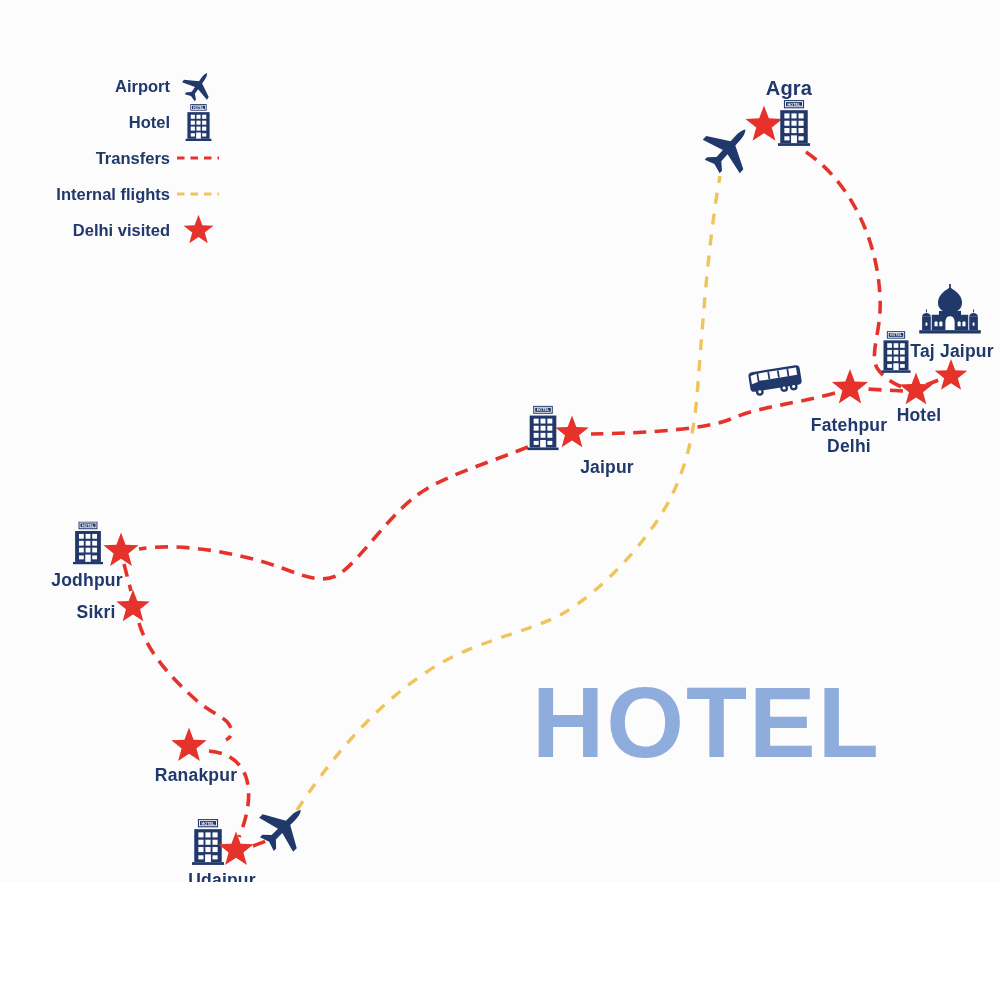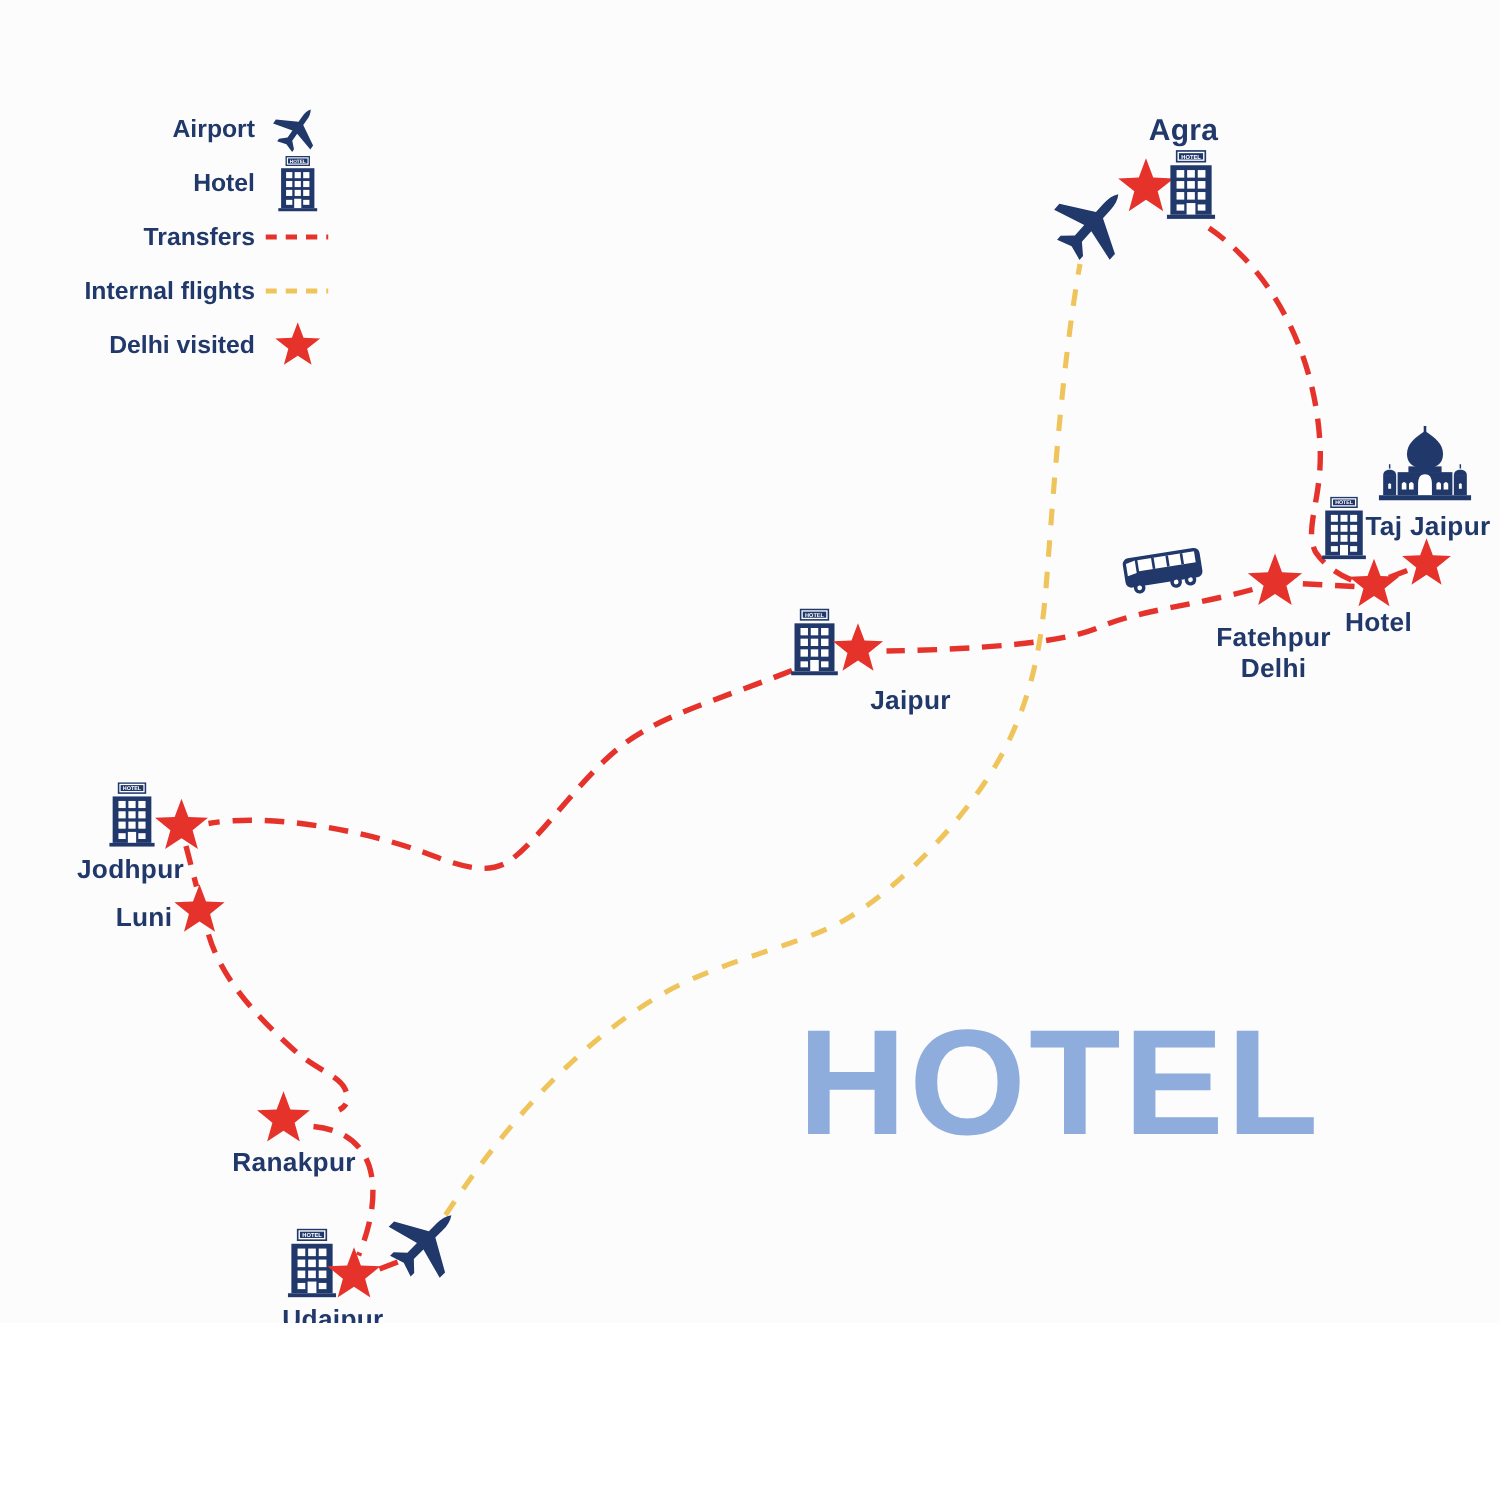"Luni" div.city-label { text: Luni -> Sikri }
